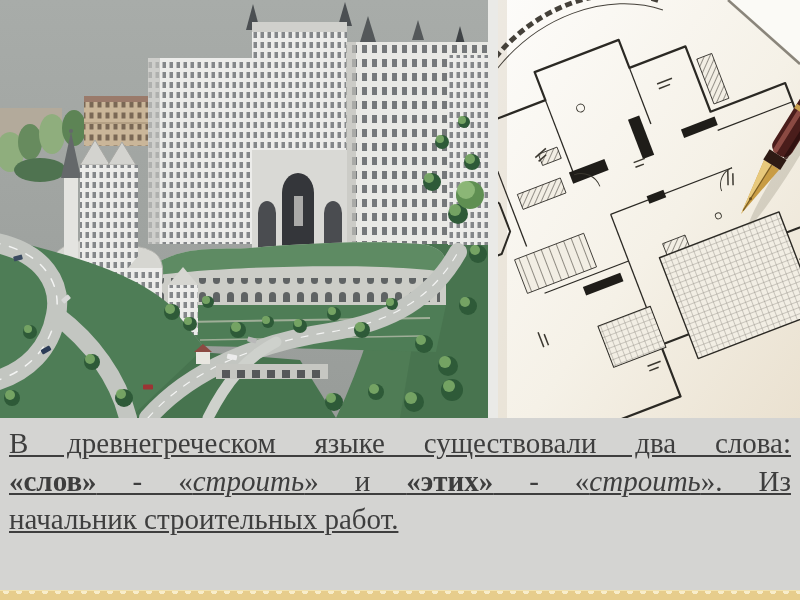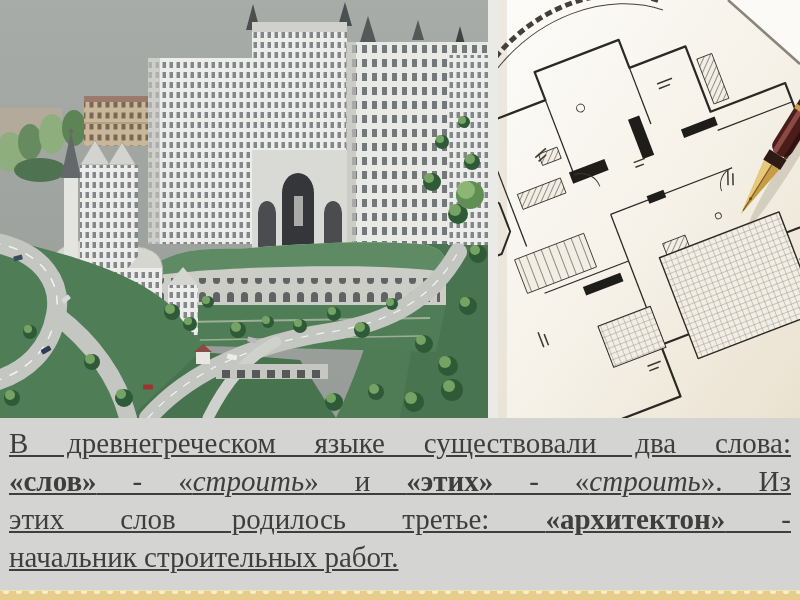"этих слов родилось третье: «архитектон»" div.line { html: <div><span>этих слов родилось третье: </span><span>«архитектон»</span><span> -</span></div> -> none }
